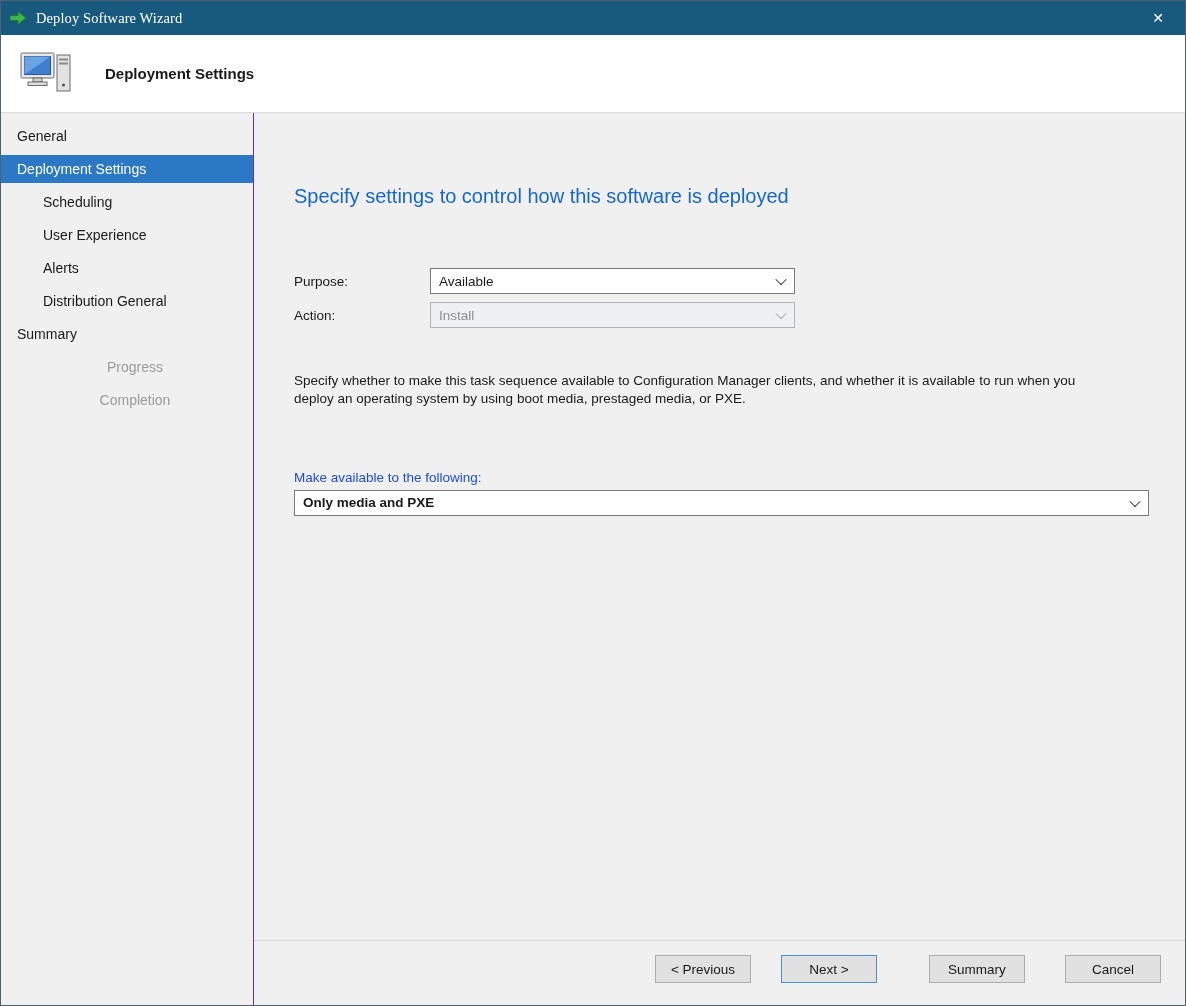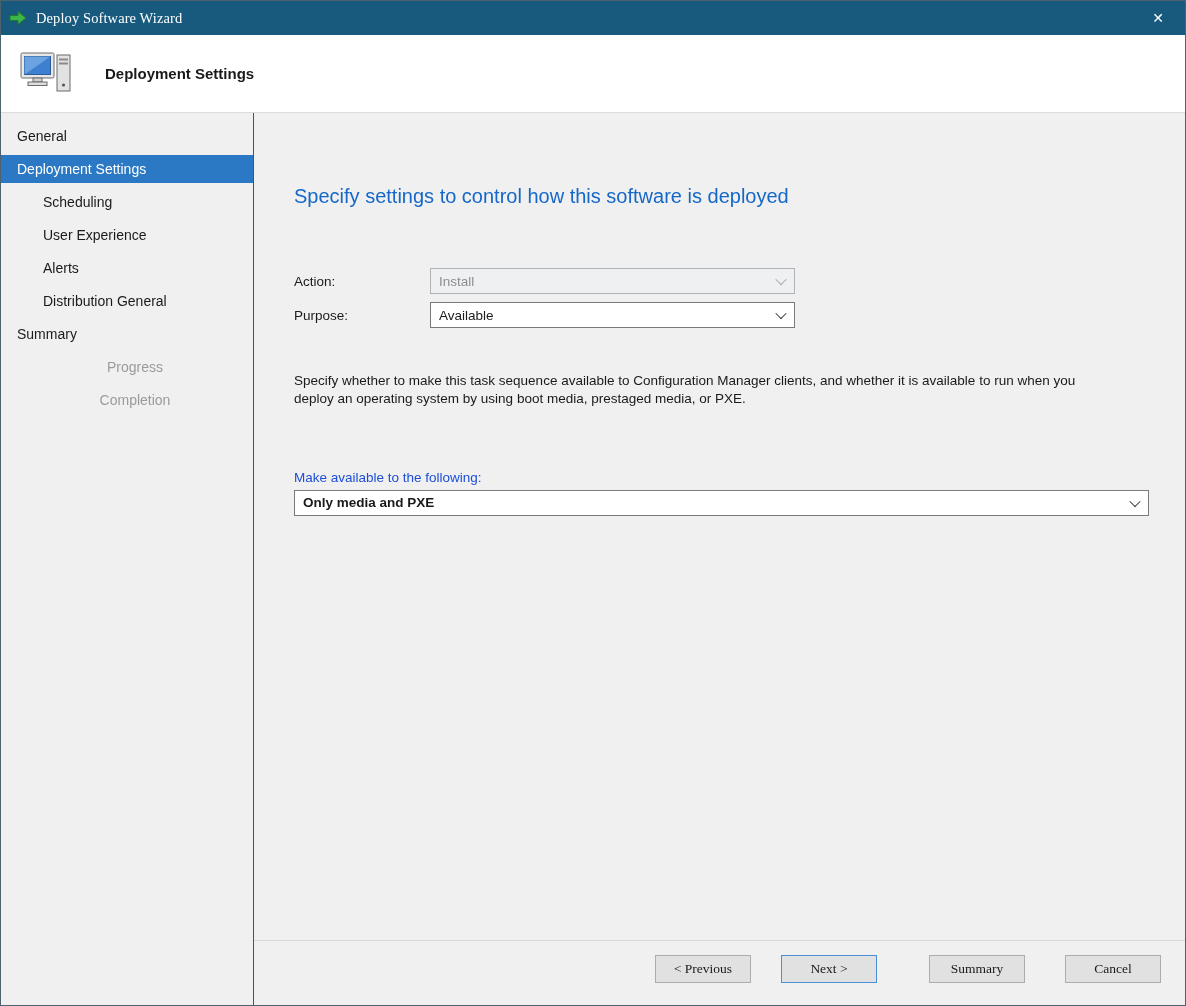"Action:" div.form-row { order: before "Purpose:" -> after "Purpose:" }
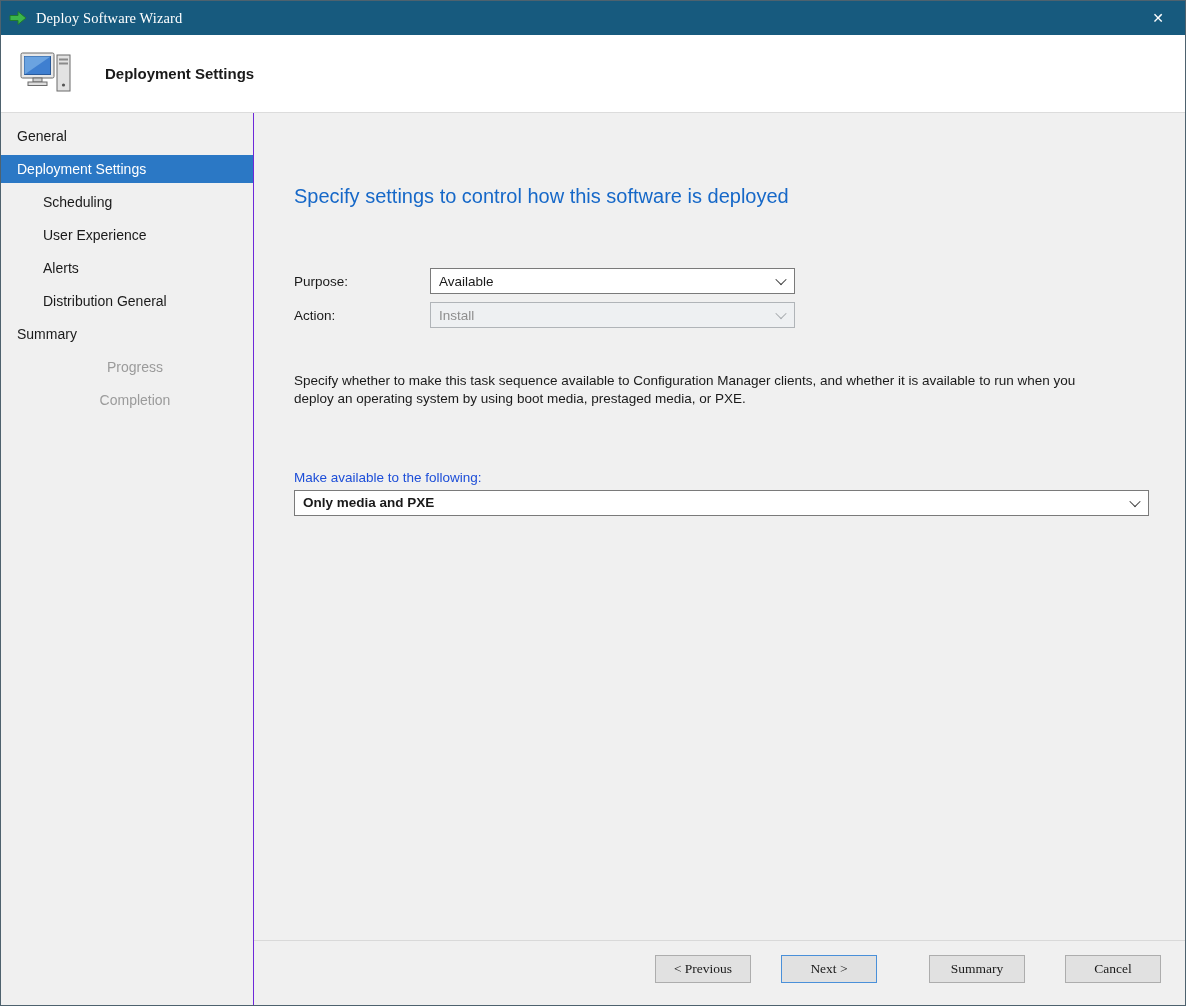"< Previous" .btn { font-family: Liberation Serif, serif -> Liberation Sans, sans-serif }
